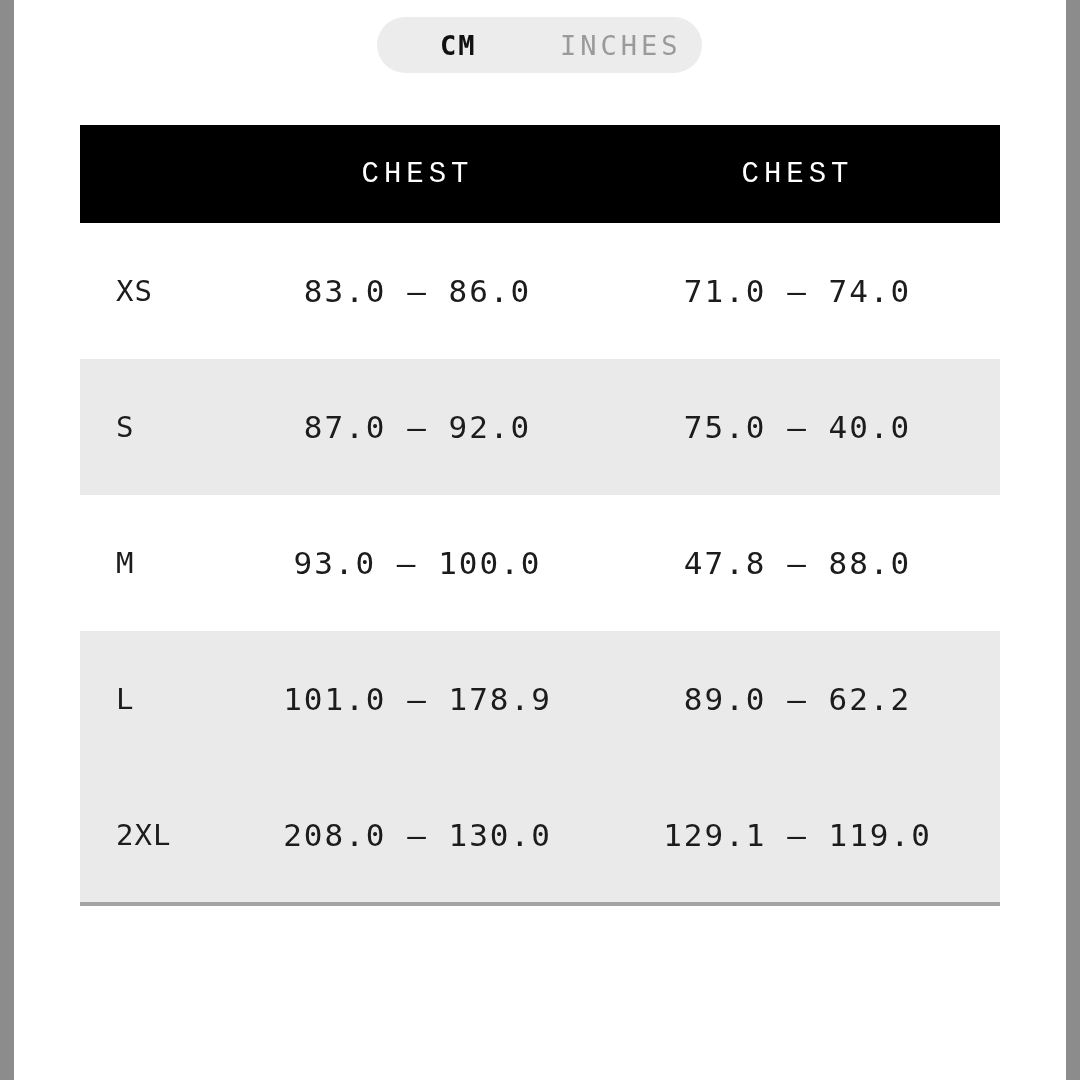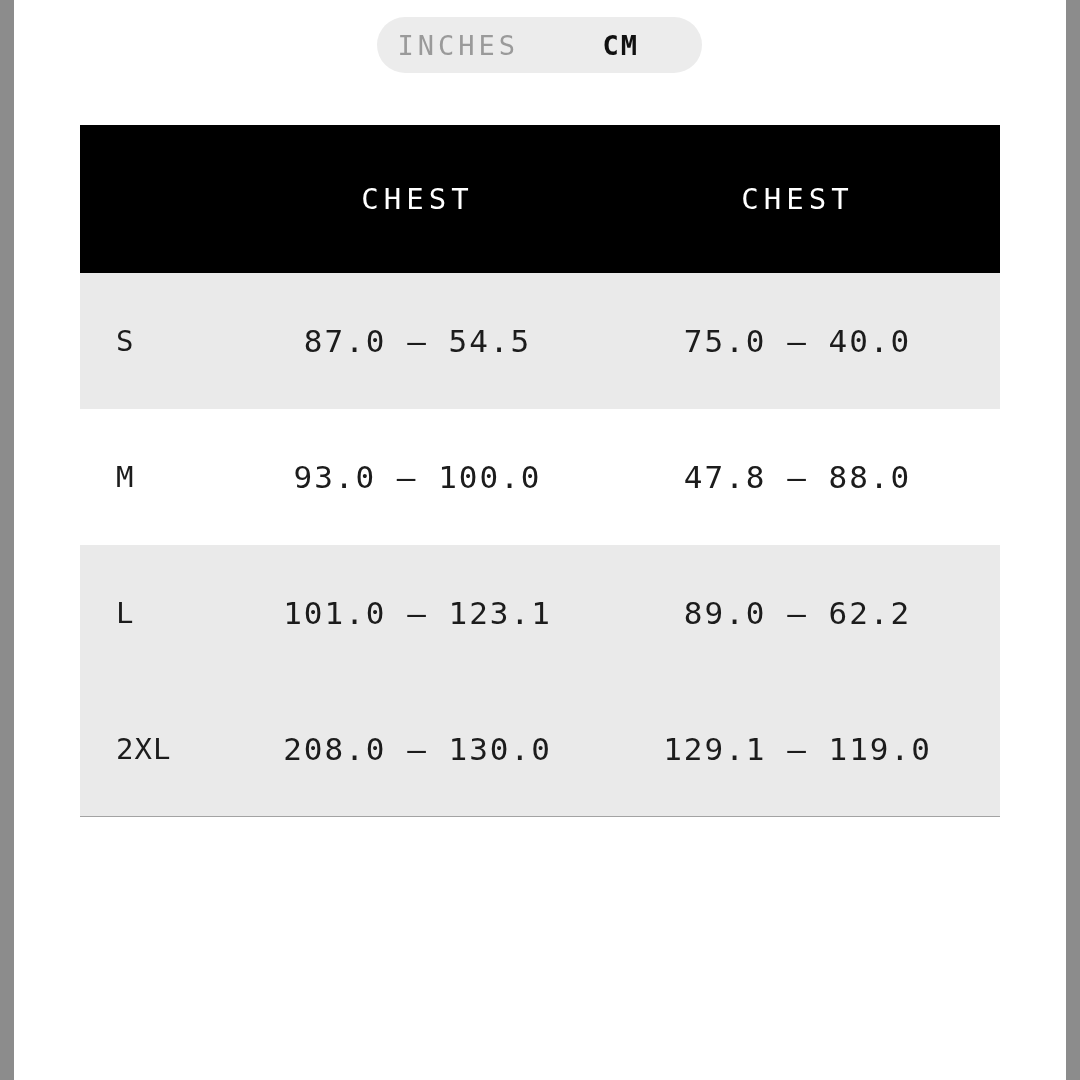"INCHES" div.unit-option { order: before "CM" -> after "CM" }
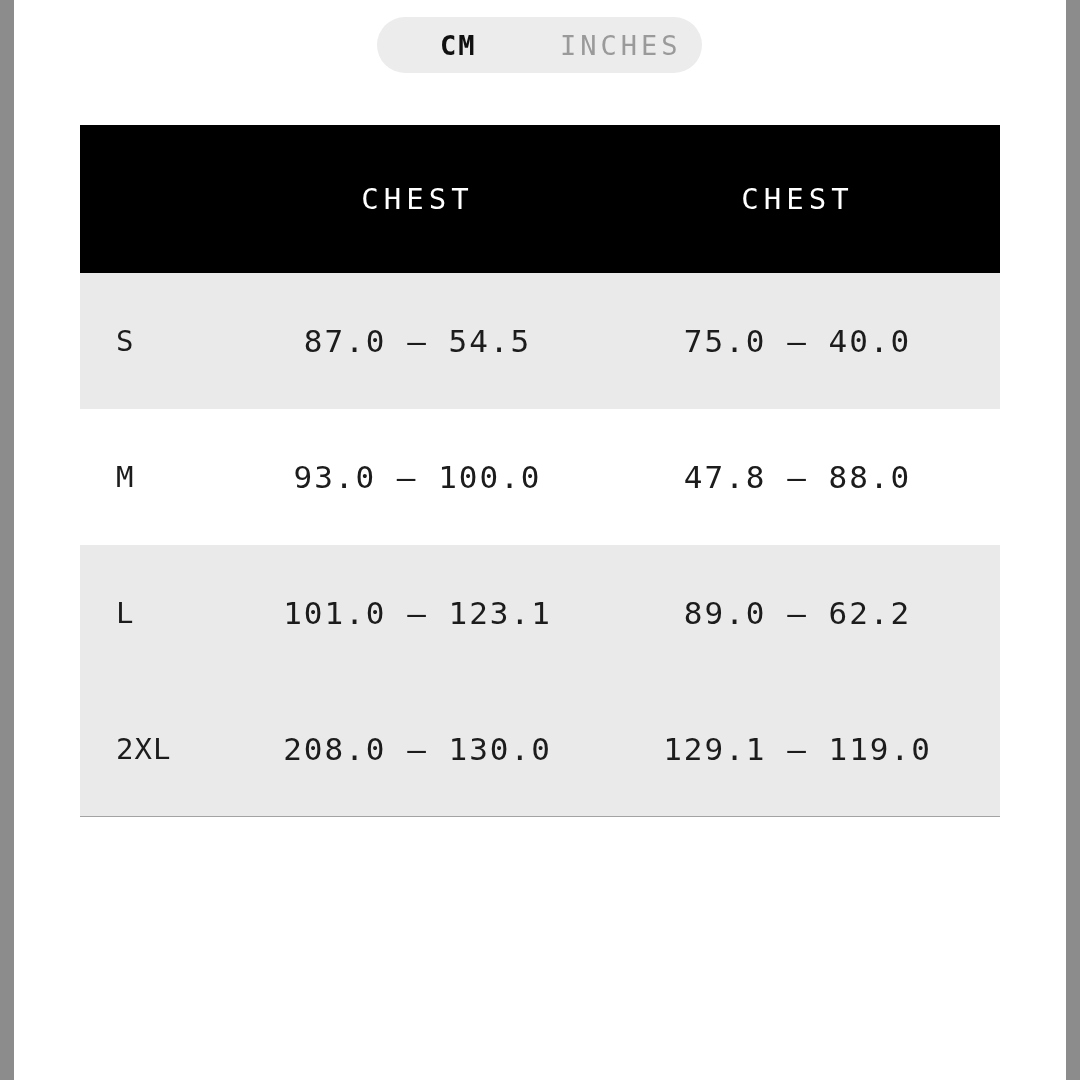"CHEST" .size-table thead th { font-family: none -> Liberation Mono, monospace; height: 148px -> 98px }
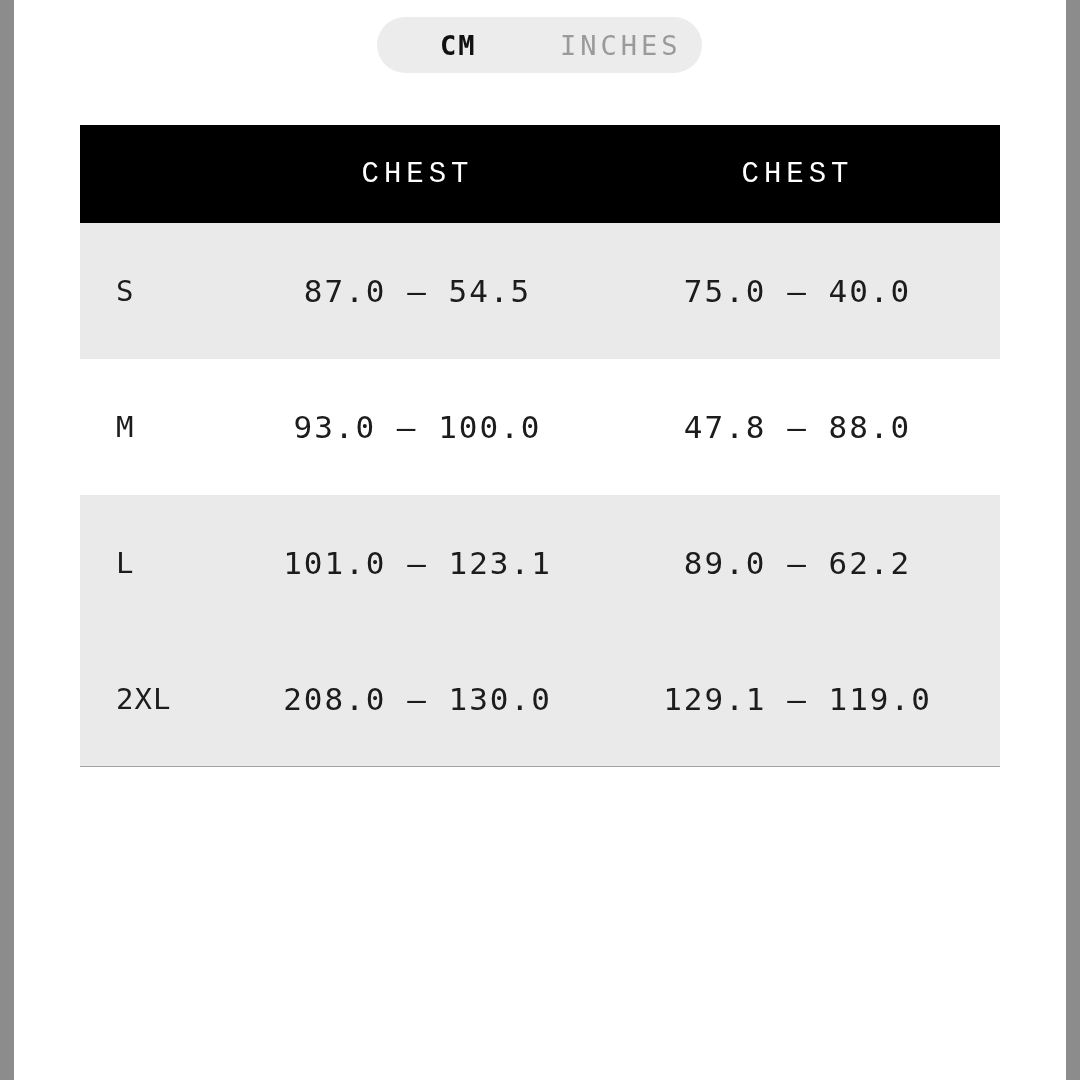"XS" tr { html: none -> <tr> <td>XS</td> <td>83.0 – 86.0</td> <td>71.0 – 74.0</td> </tr> }
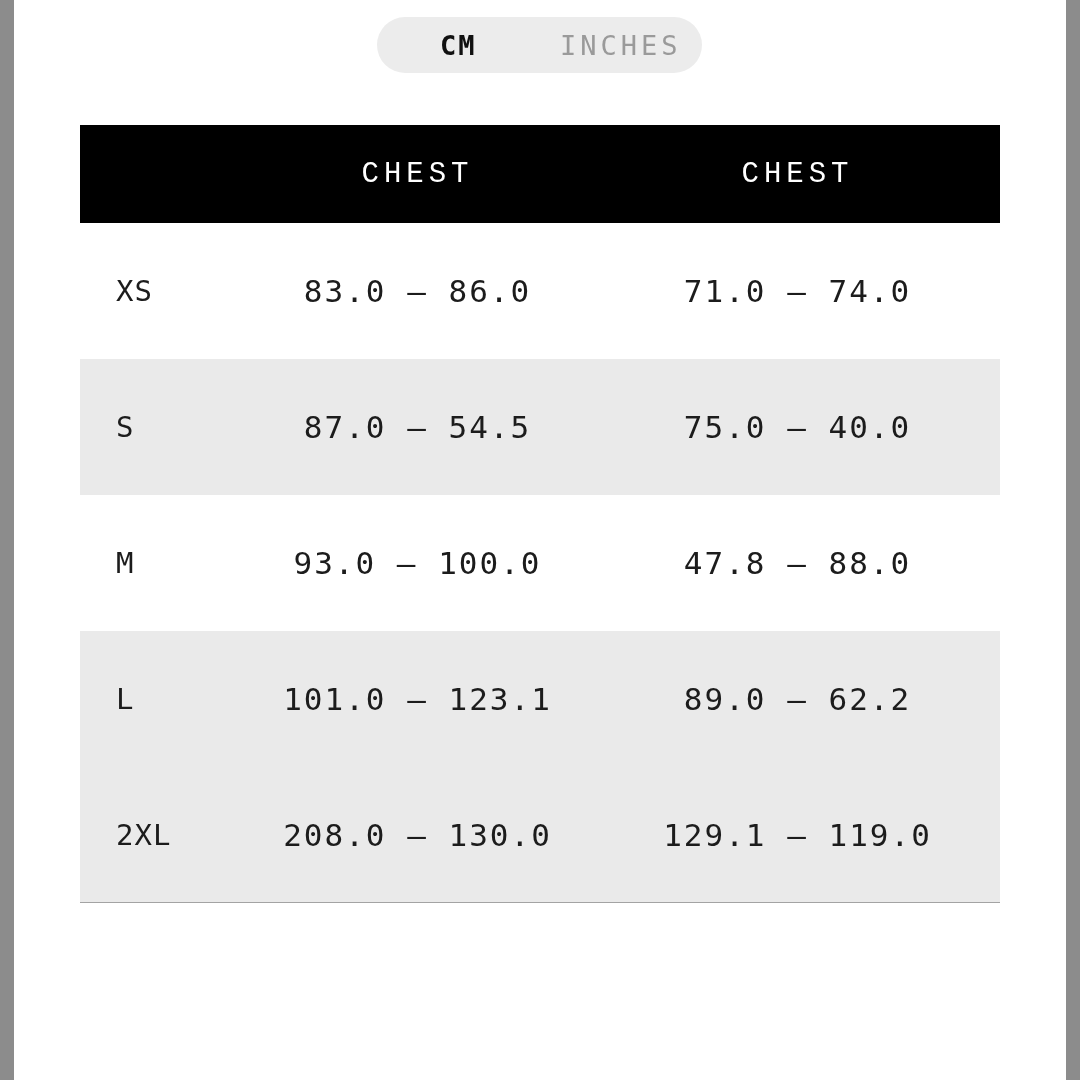"87.0 – 54.5" td { text: 54.5 -> 92.0 }
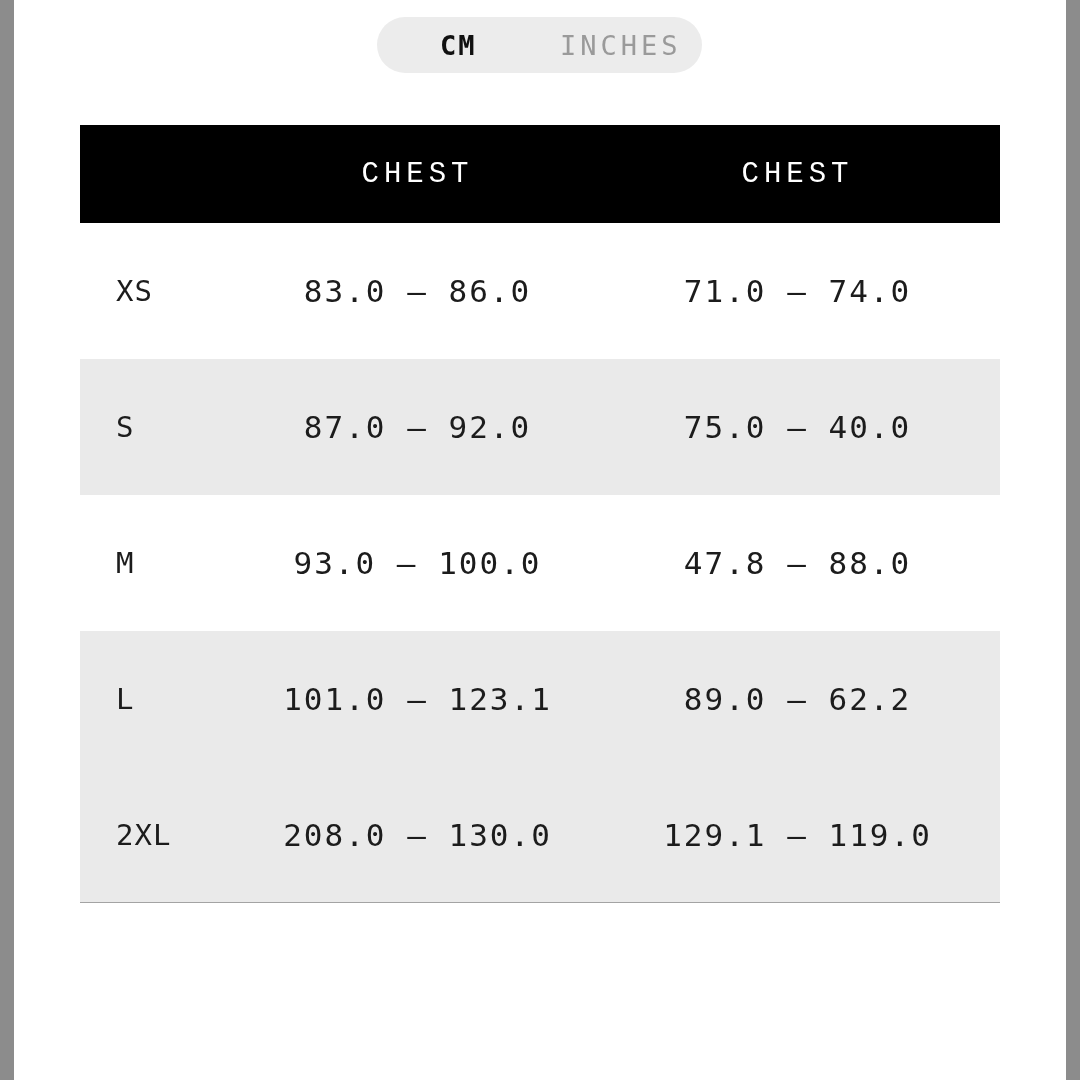"101.0 – 123.1" td { text: 123.1 -> 178.9 }
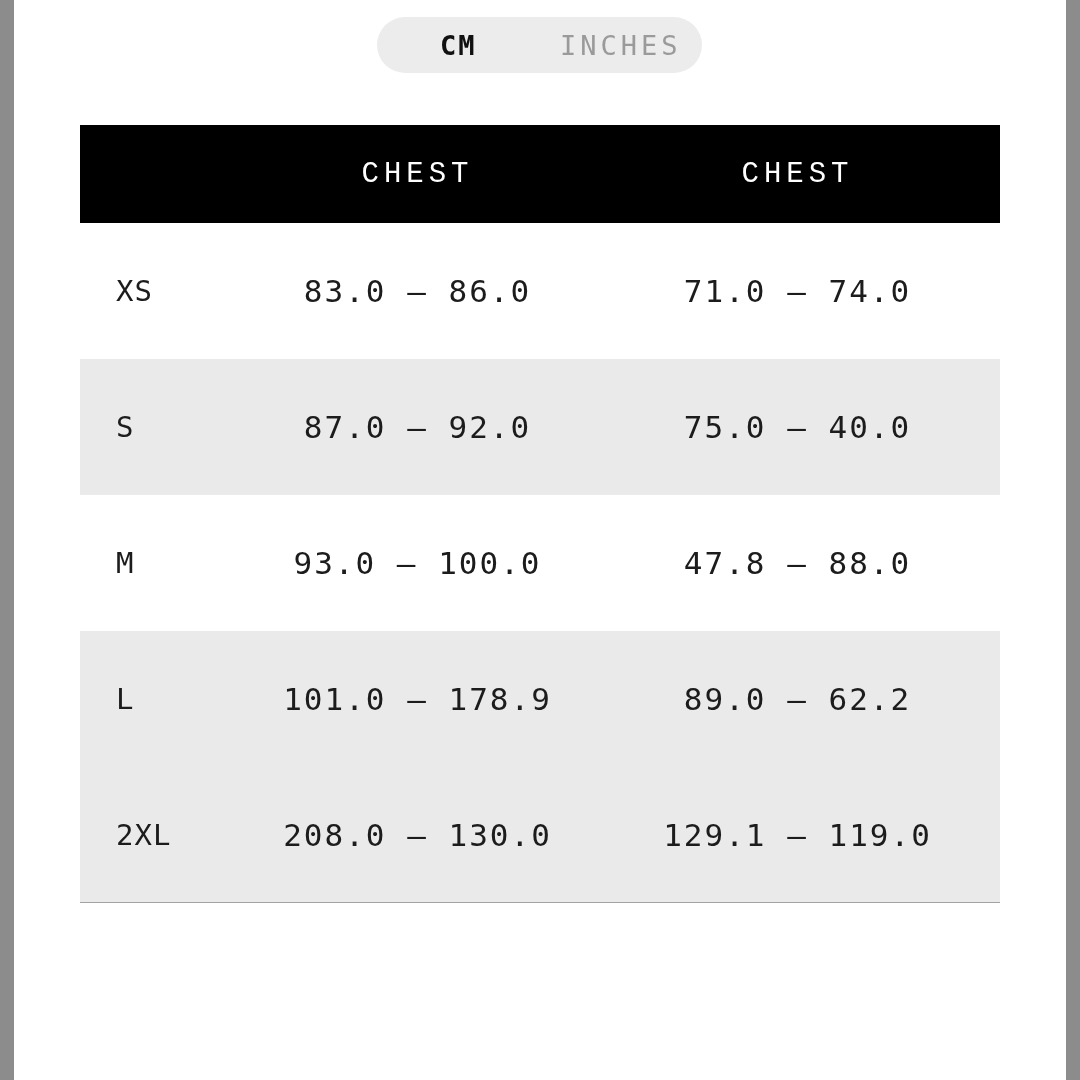"2XL" .size-table tbody tr.last td { border-bottom: 1px solid #a3a3a3 -> 4px solid #a3a3a3 }
